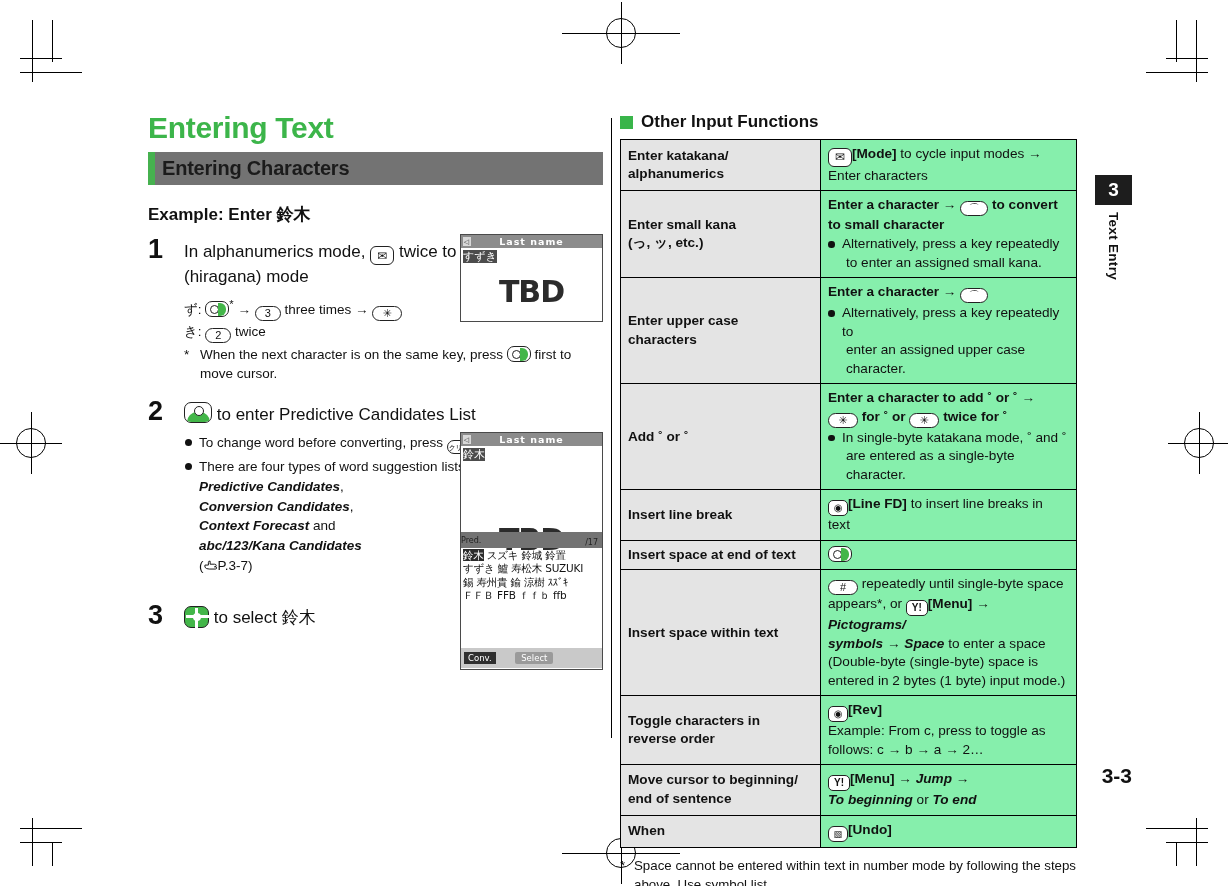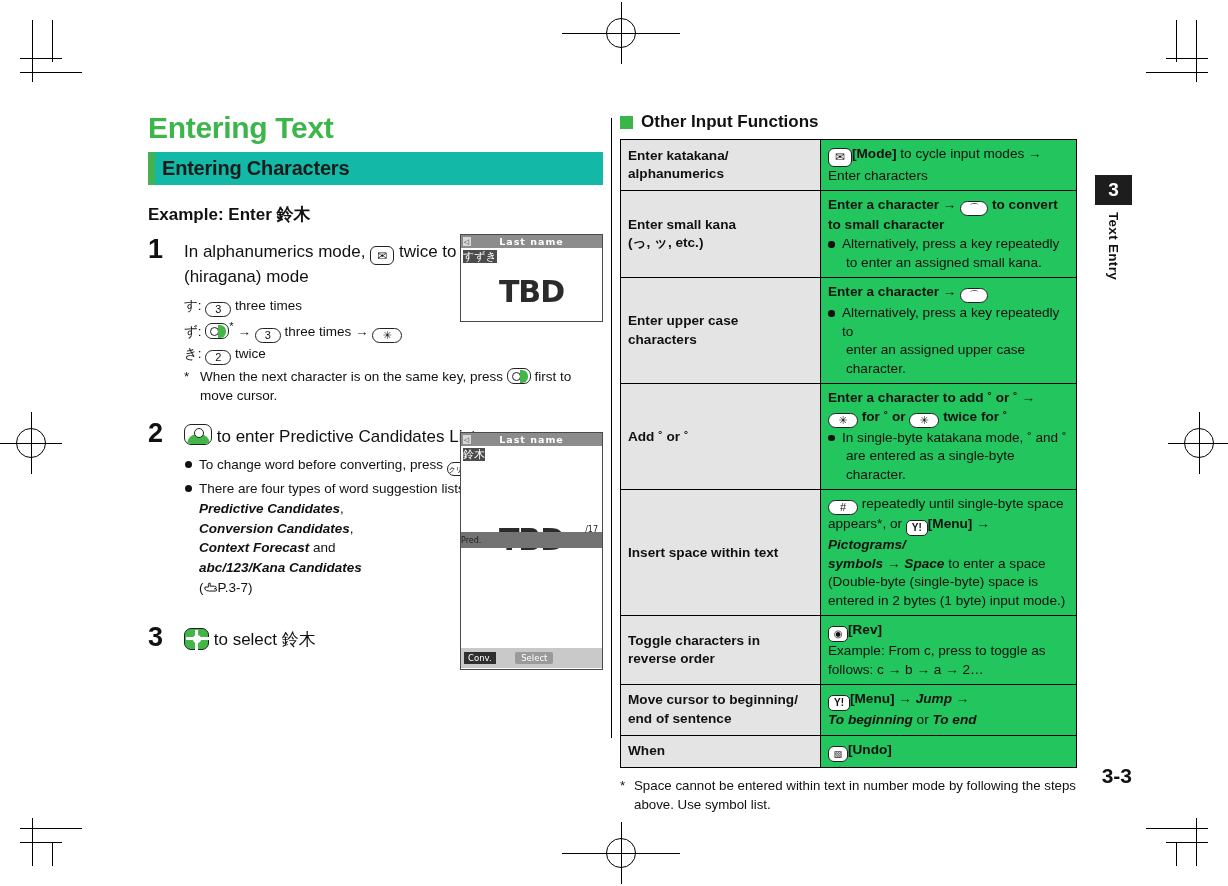"Entering Characters" .band { background: #14b8a6 -> #737373 }
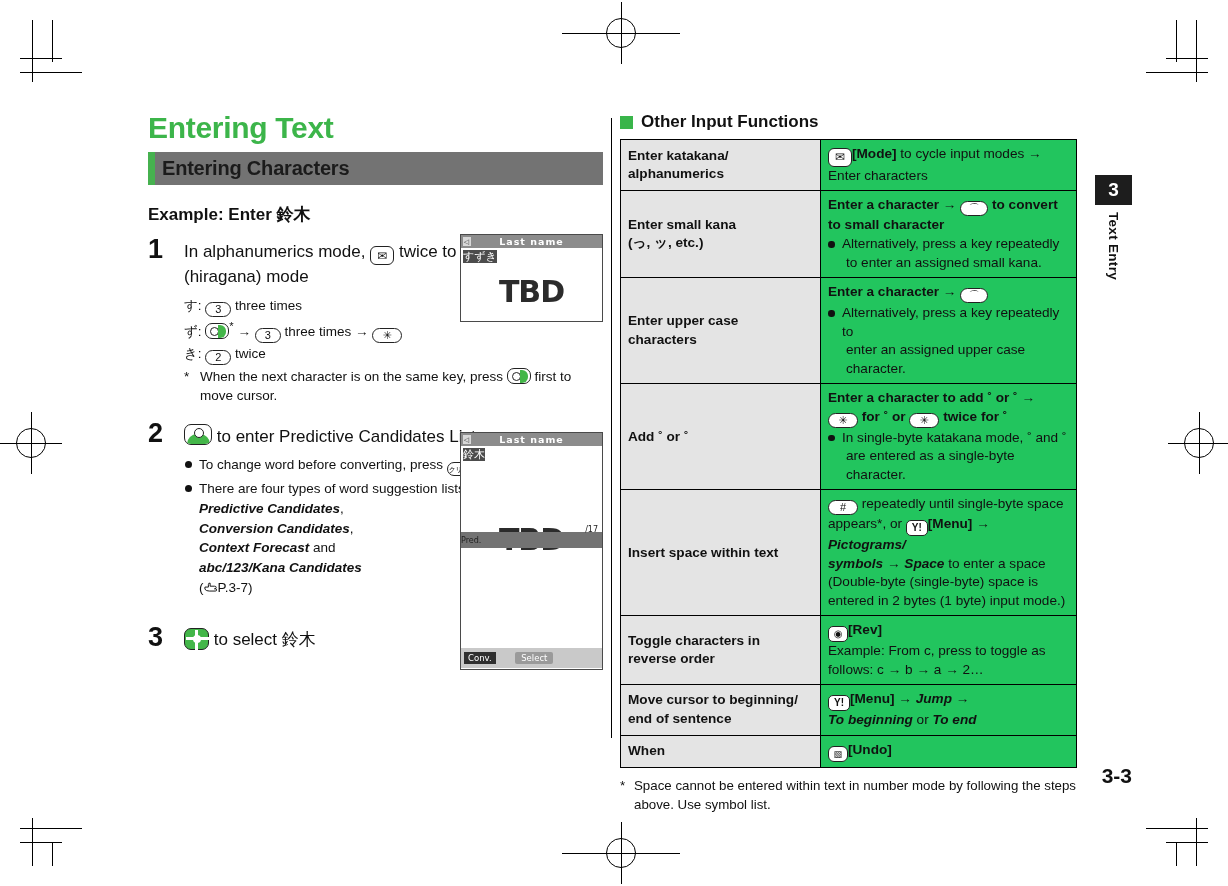"✉ [Mode] to cycle input" table.fn td.val { background: #22c55e -> #86efac }
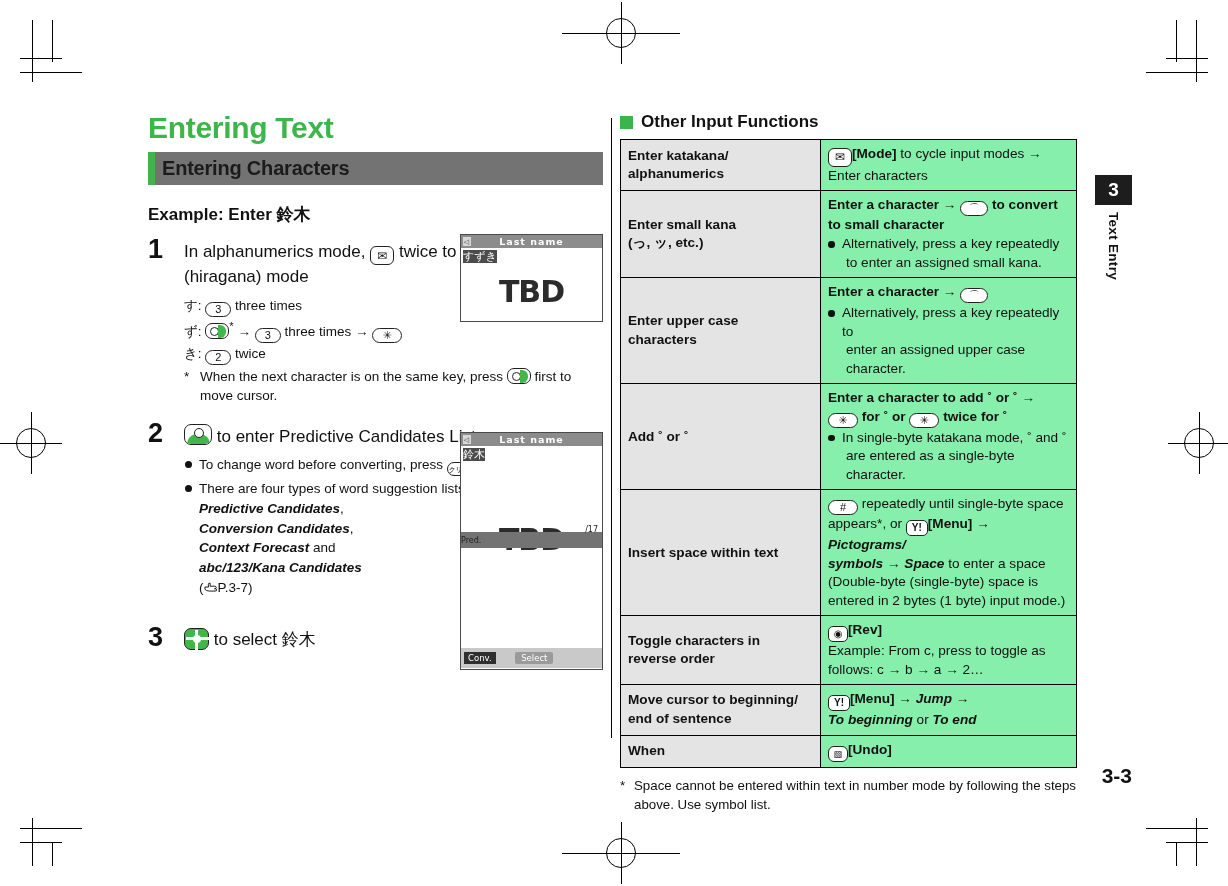"す: 3 three times" div.sub-line { html: <div> <span>す:</span> <span>3</span> <span>three times</span> </div> -> none }
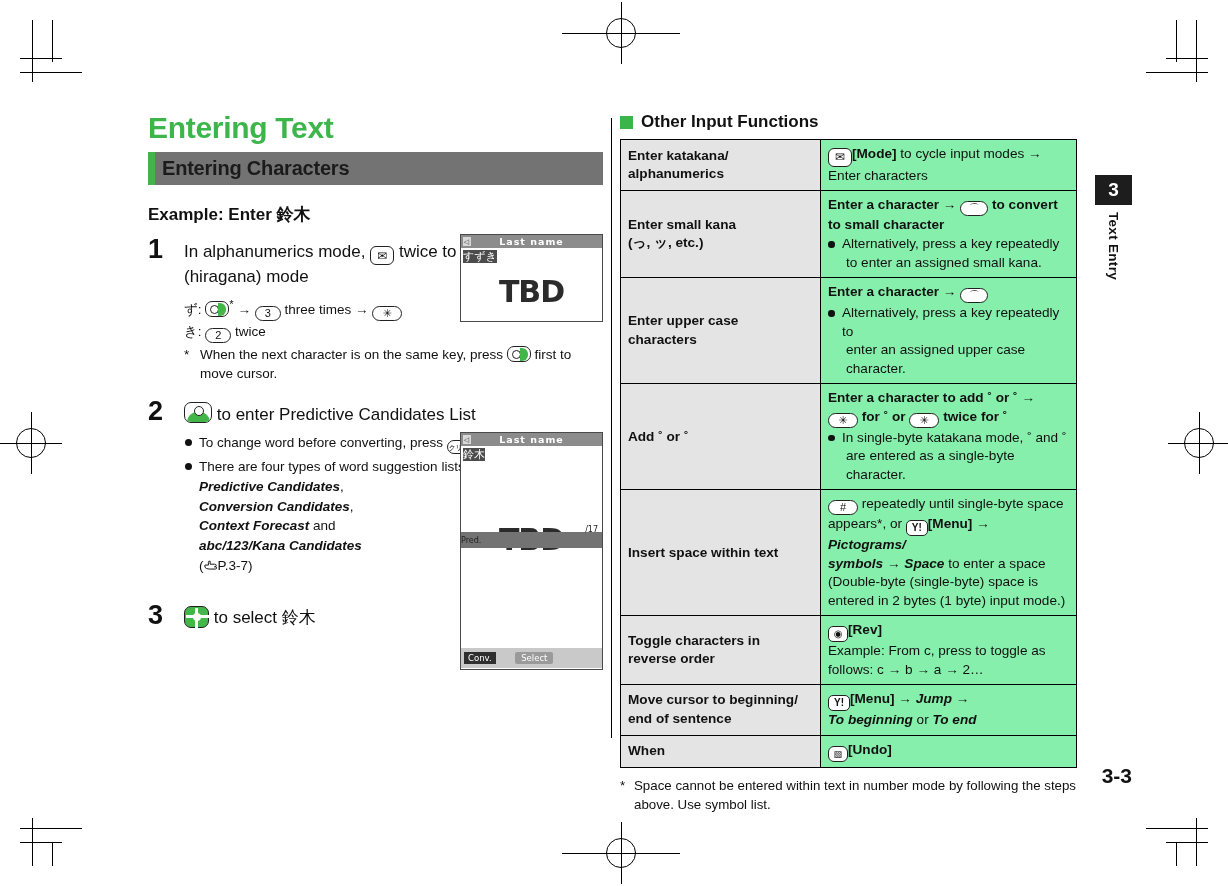"Insert line break" tr { html: none -> <tr> <td>Insert line break</td> <td> <span>◉</span><b>[Line FD]</b> to insert line breaks in<br>text </td> </tr> }
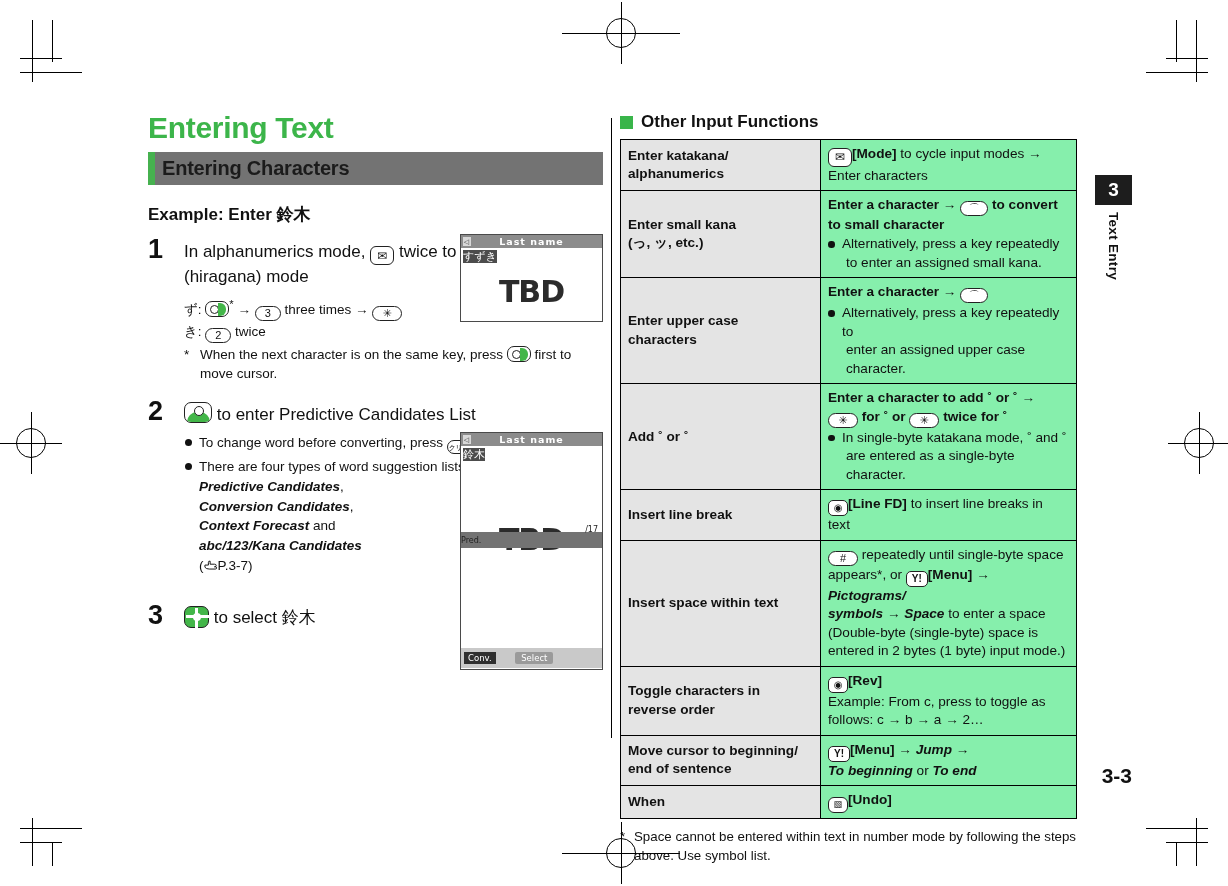"/17" .predbar .cnt { bottom: 14px -> 1px }
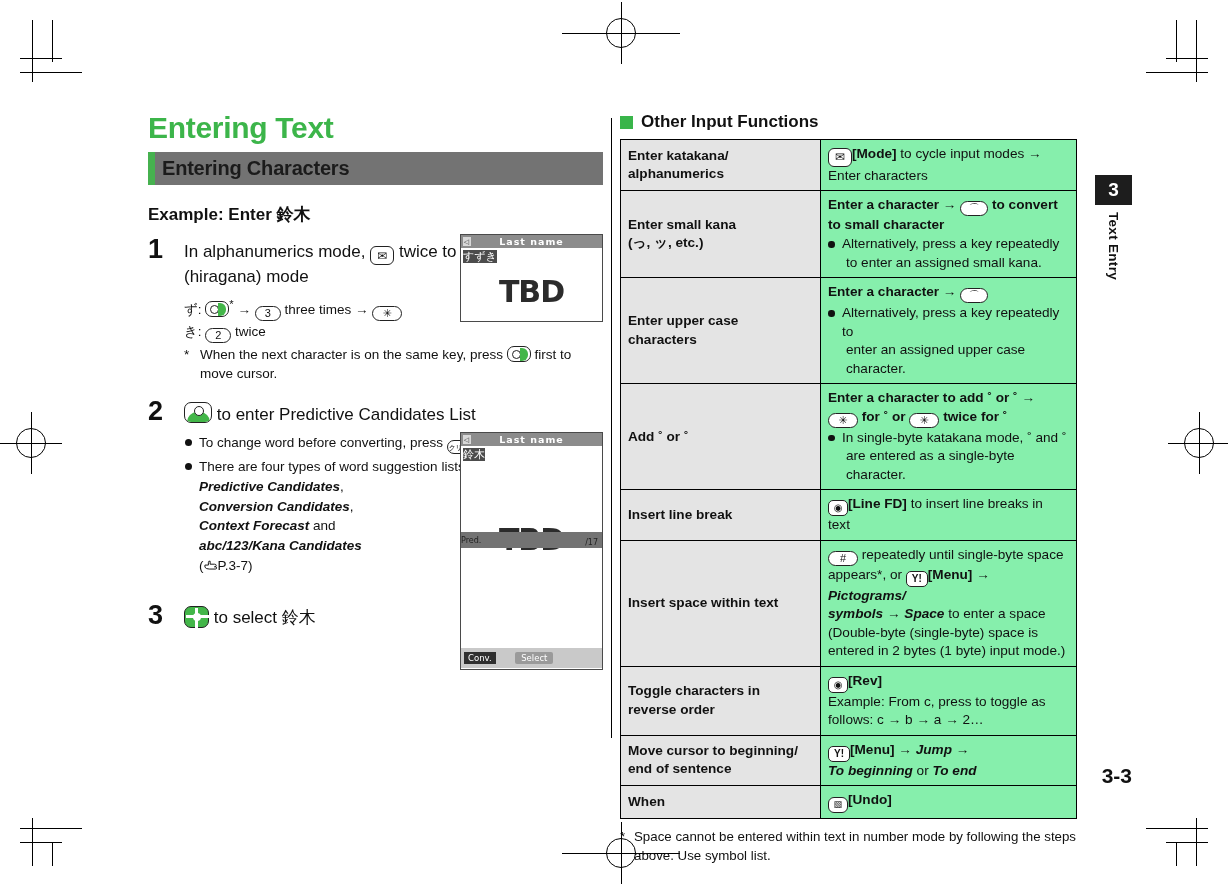"鈴木 スズキ 鈴城 鈴置" div.cands { html: none -> <div> <div><span>鈴木</span><span> スズキ 鈴城 鈴置</span></div> <div>すずき 鱸 寿松木 SUZUKI</div> <div>錫 寿州貴 鍮 涼樹 ｽｽﾞｷ</div> <div>ＦＦＢ FFB ｆｆｂ ffb</div> </div> }
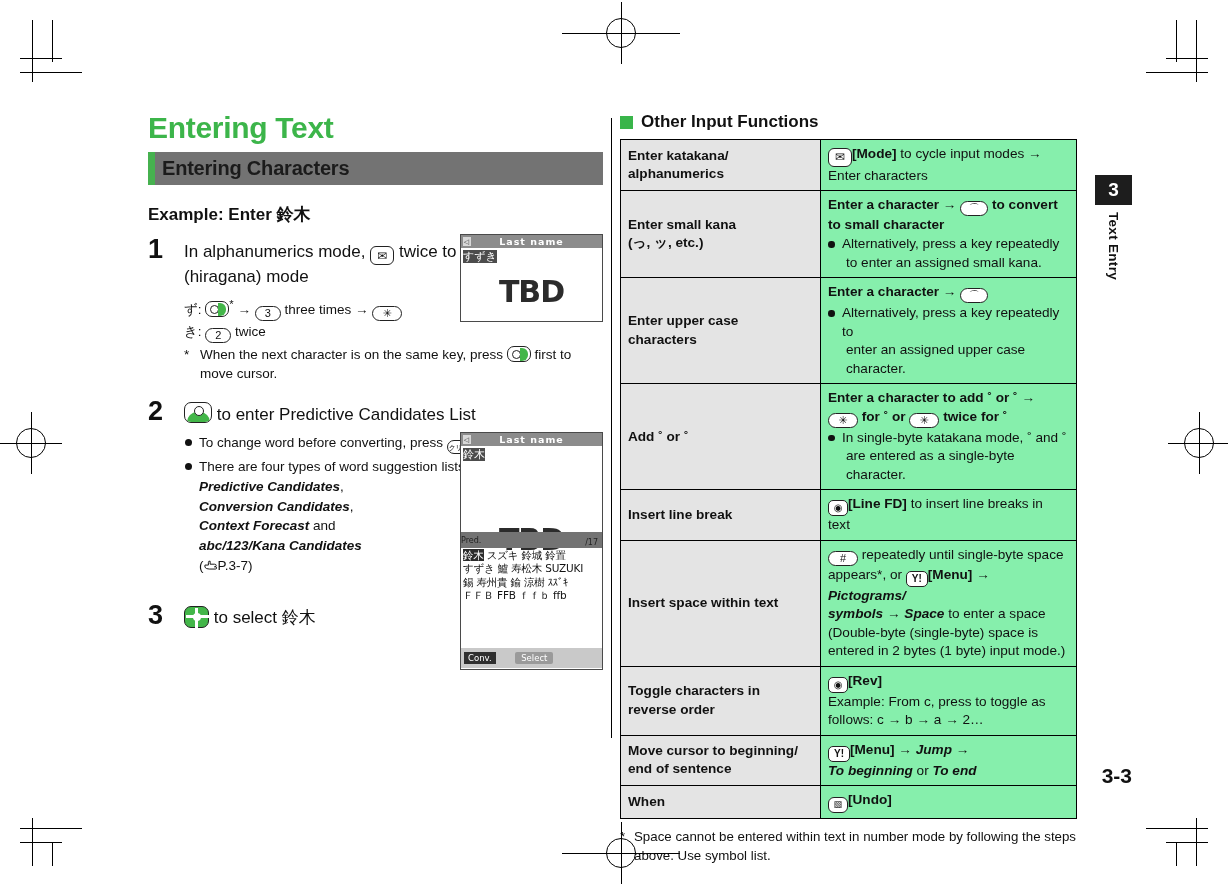"Insert space at end of" tr { html: none -> <tr> <td>Insert space at end of text</td> <td> <span> <span></span> <span></span> </span> </td> </tr> }
